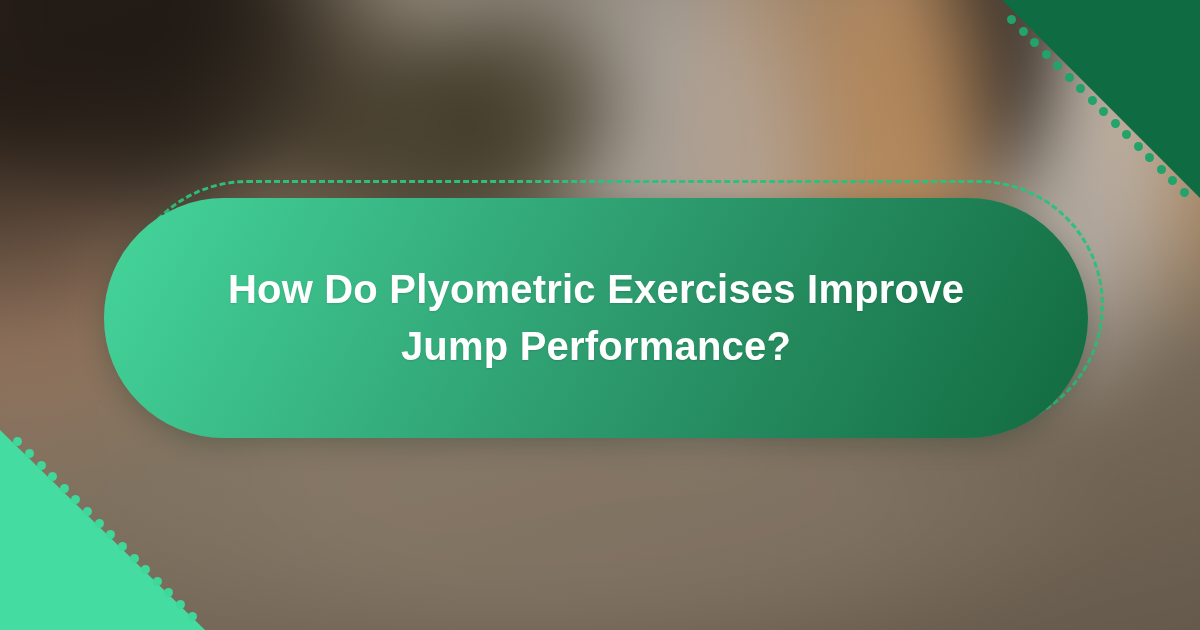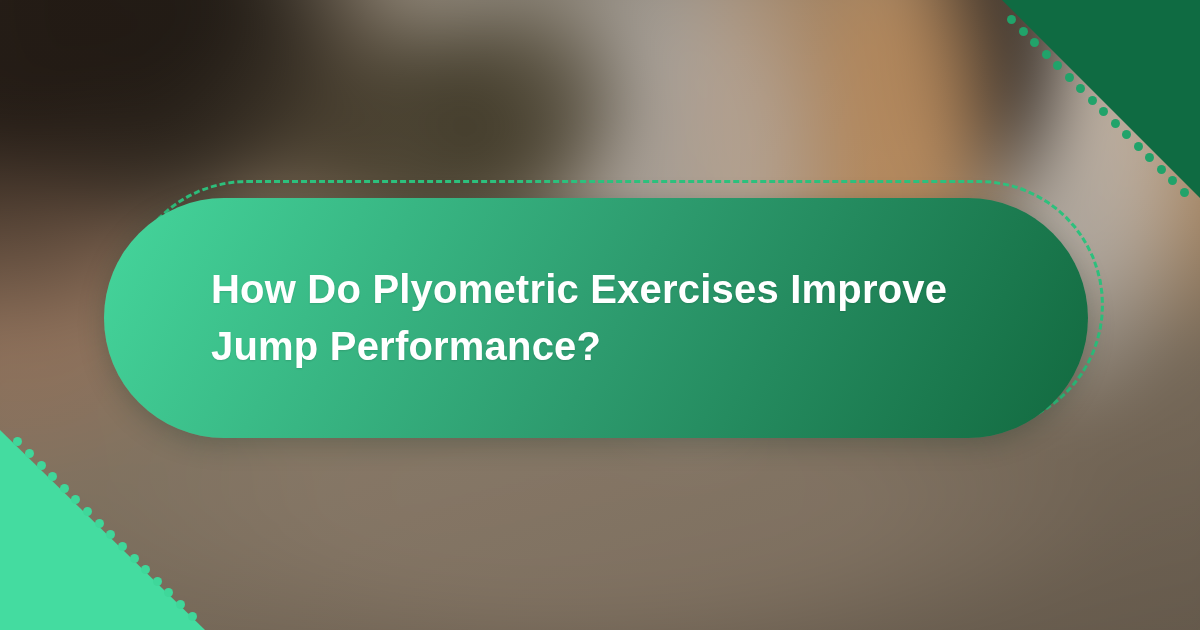"How Do Plyometric Exercises Improve" .headline-text { text-align: none -> center }
